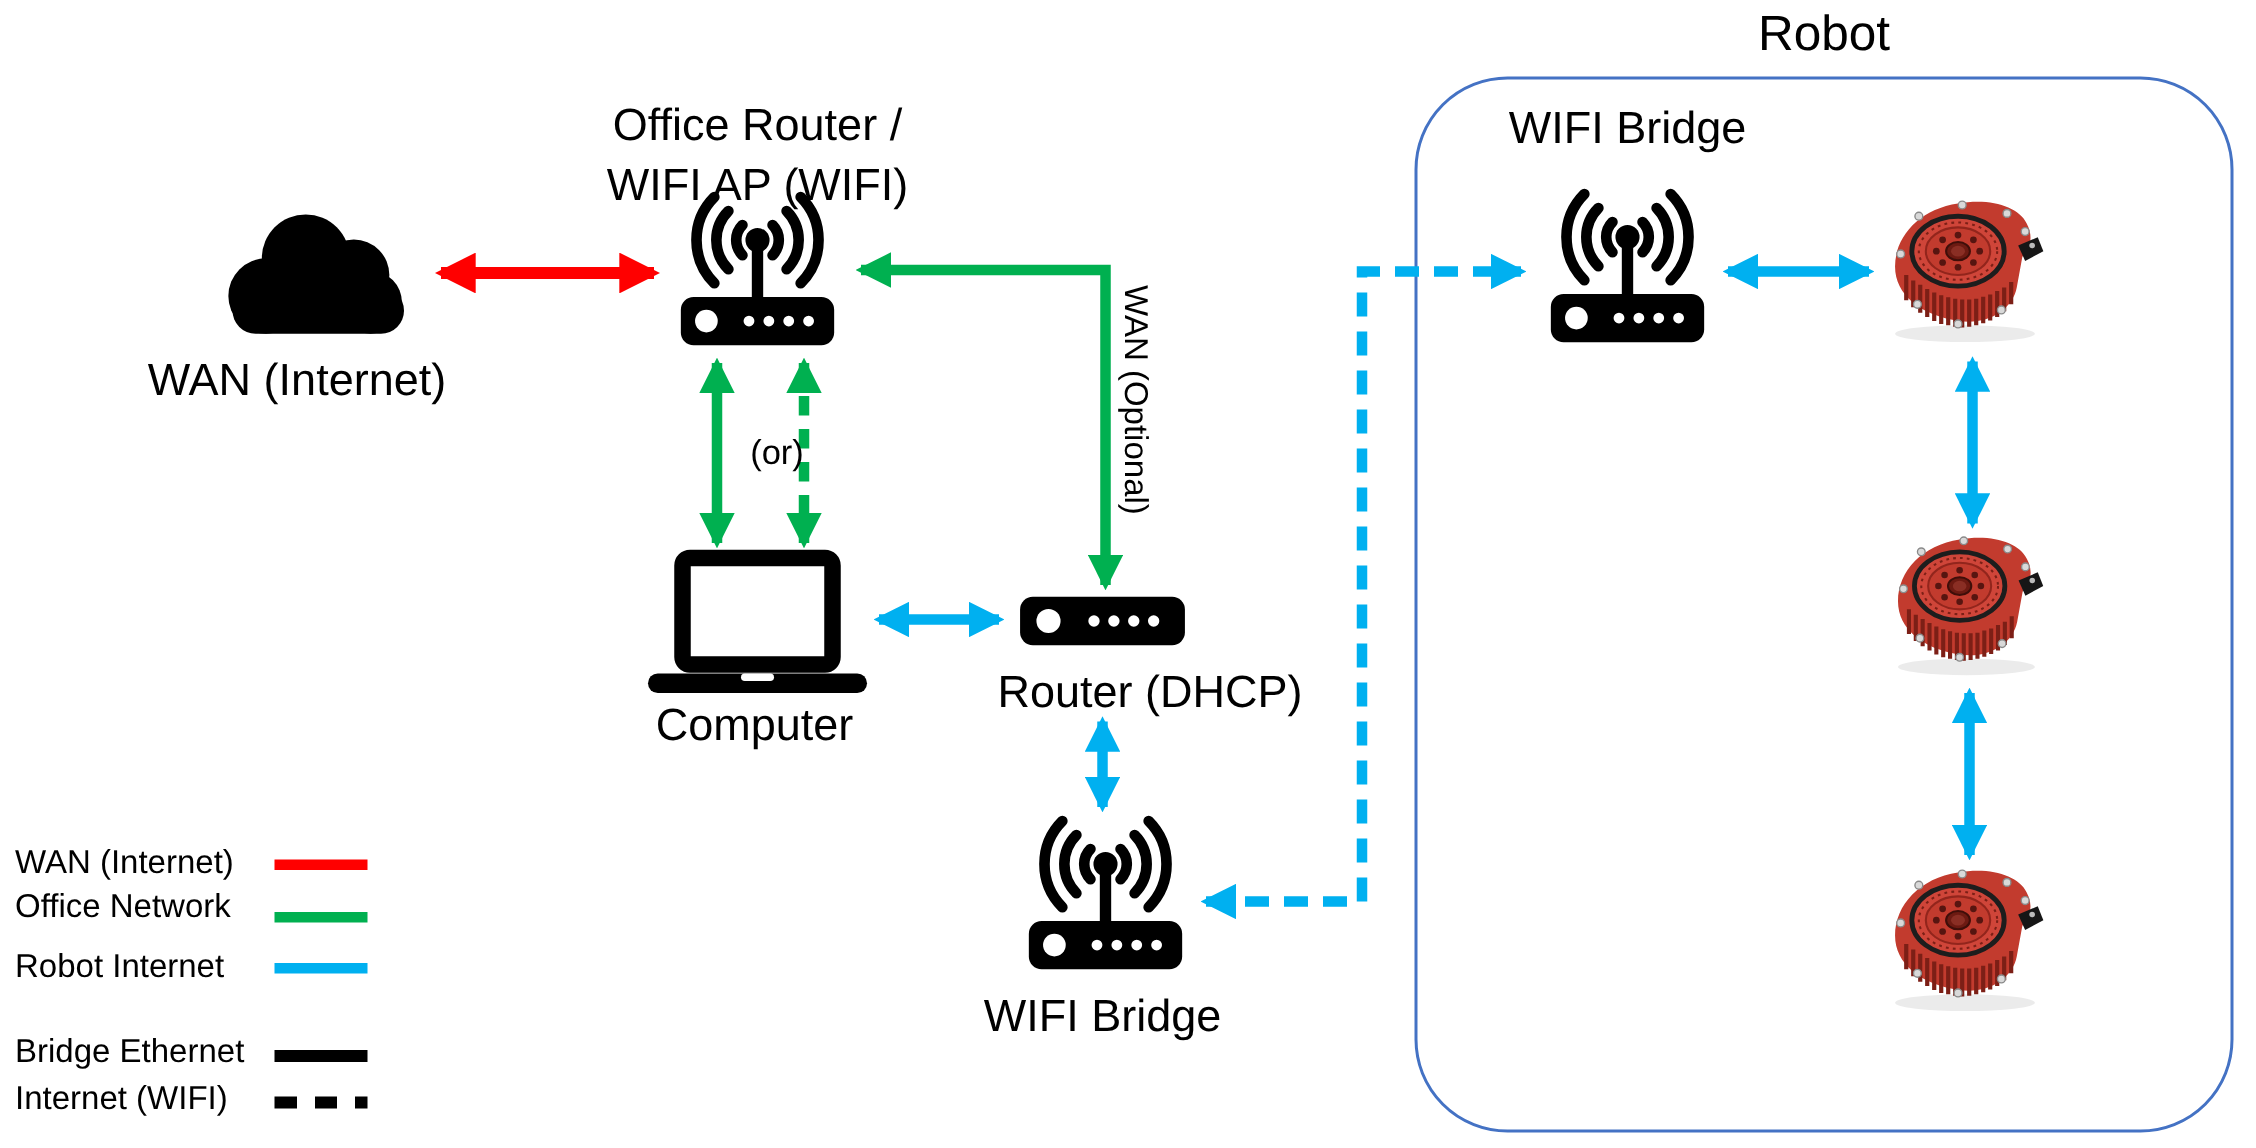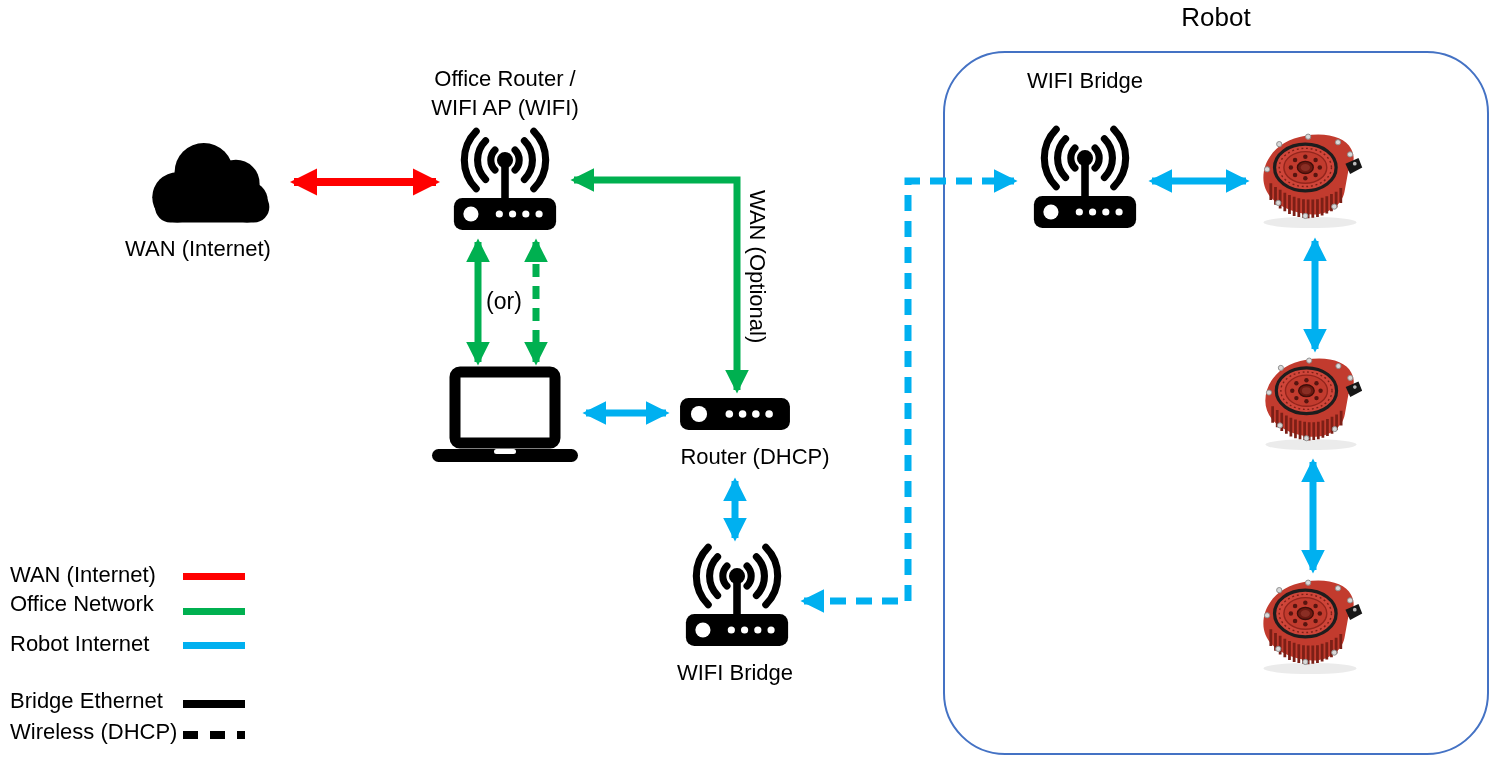"Robot" #robot-title { font-size: 26px -> 33px }
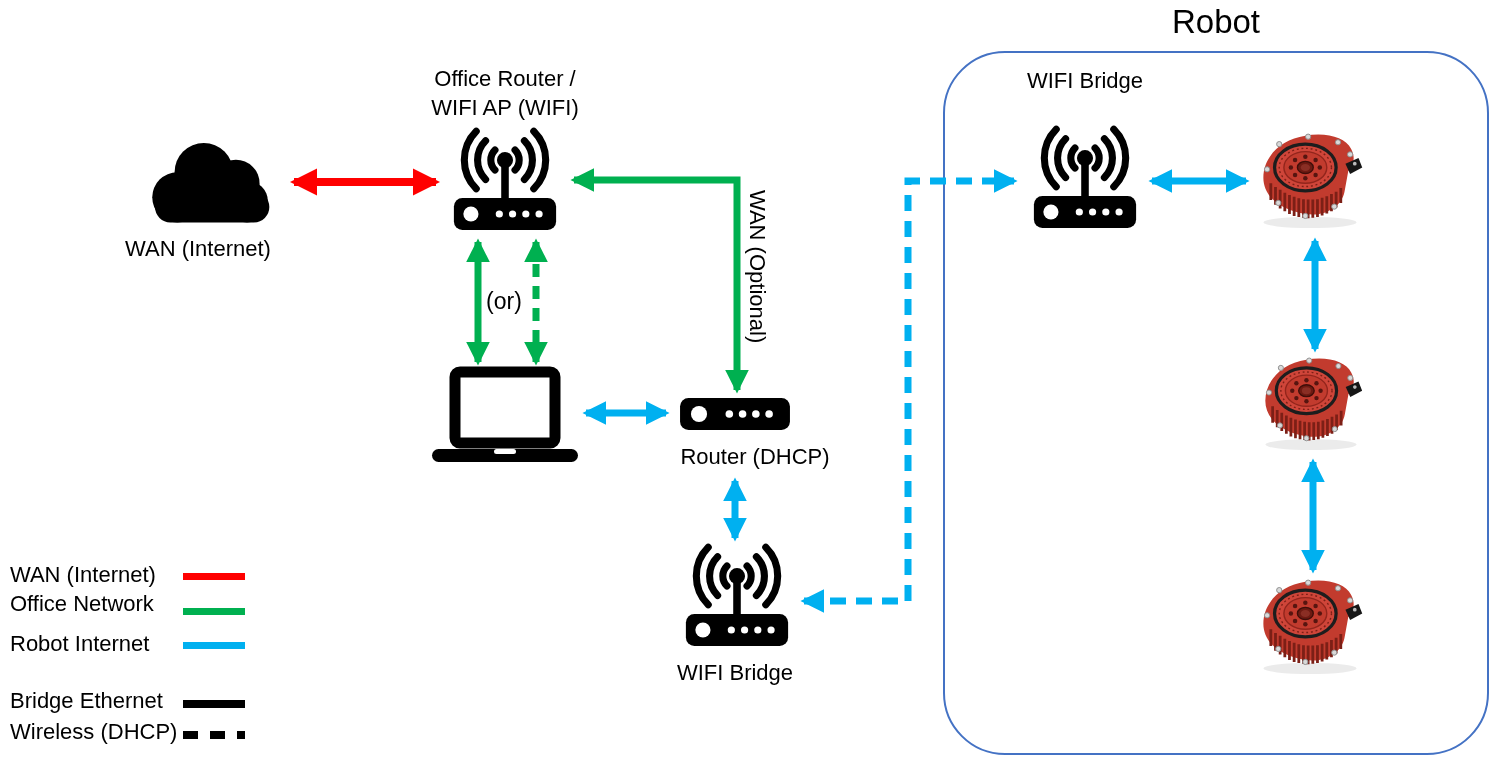"Office Router /" .label { font-size: 22px -> 30px }
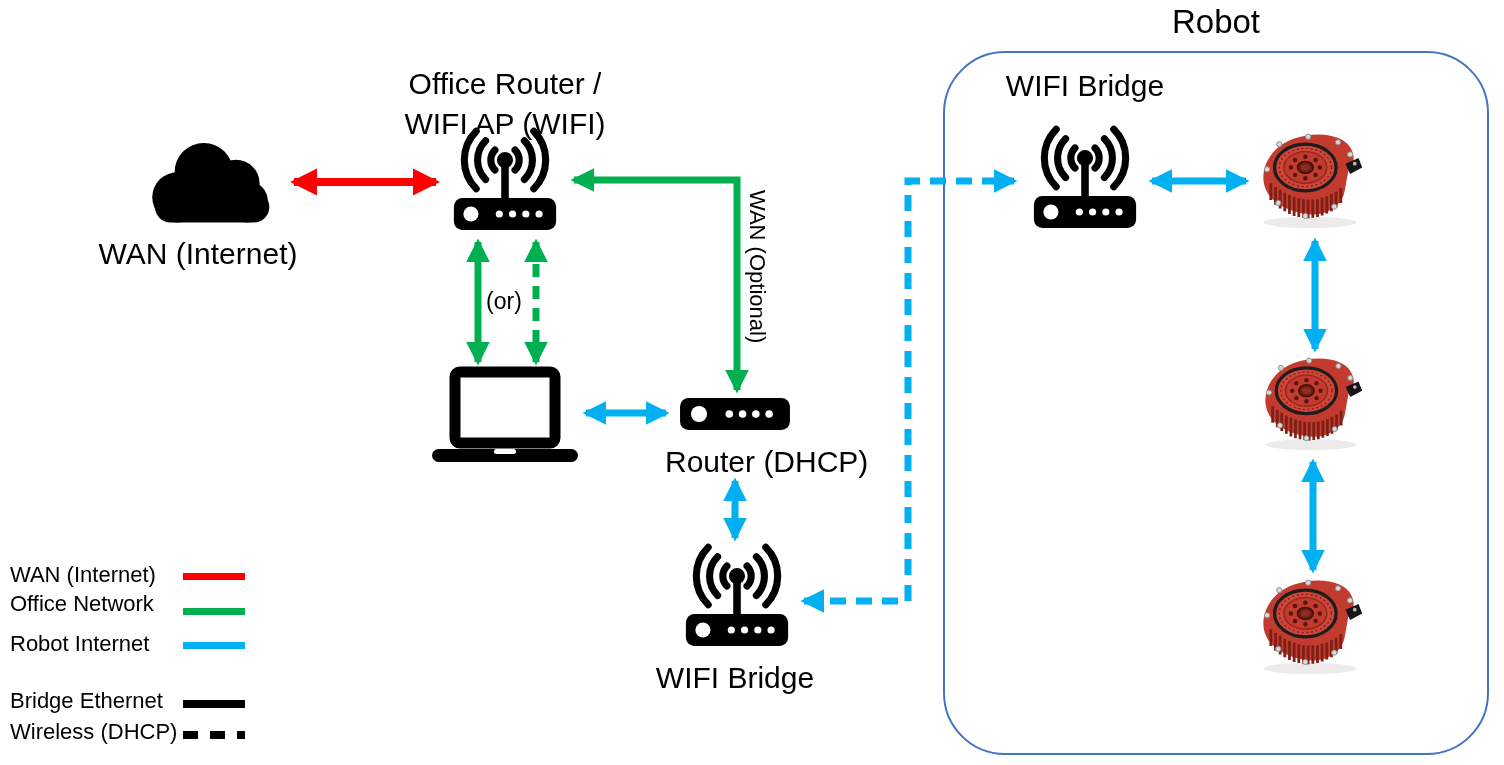"(or)" #or-label { left: 472px -> 486px }
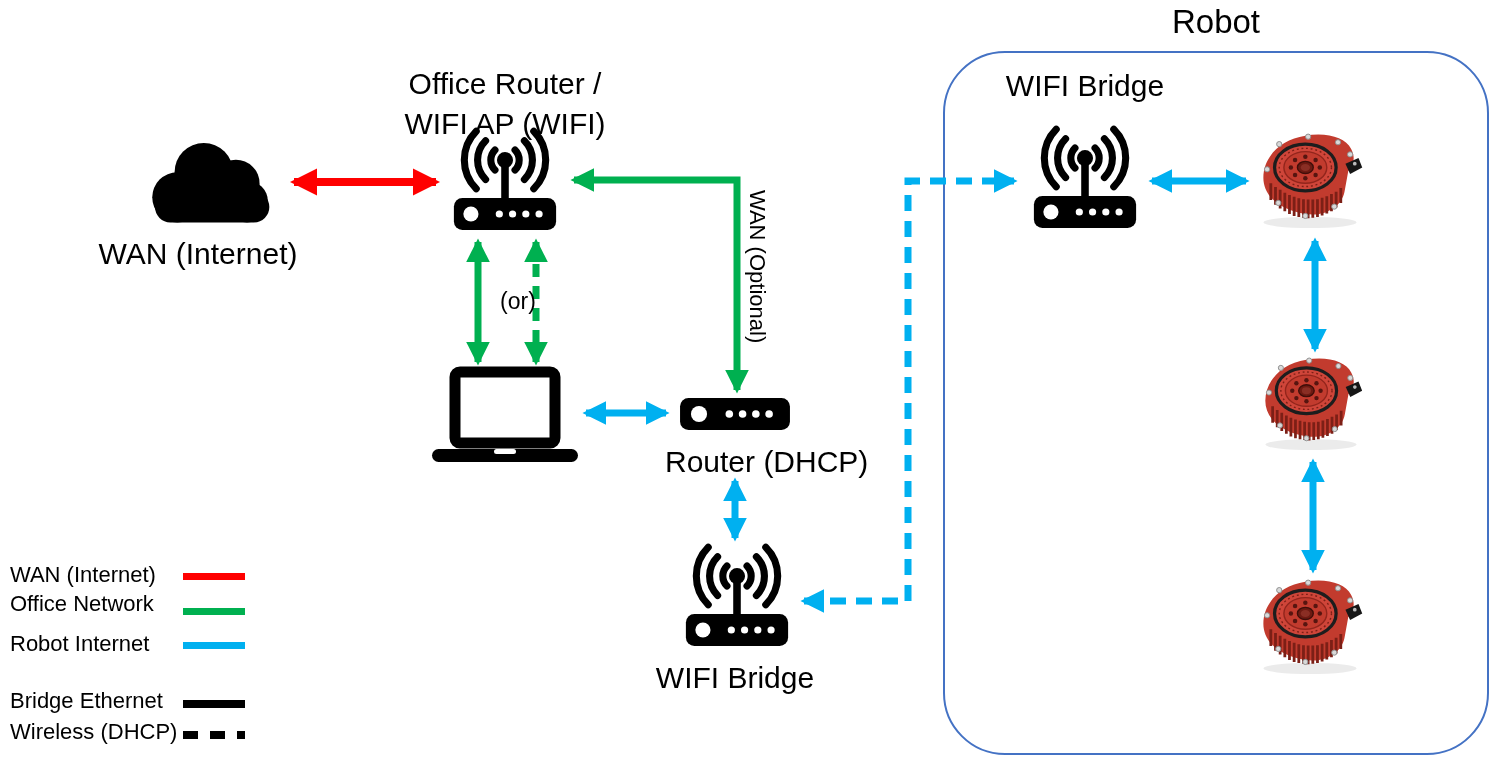"Computer" div { html: none -> <div>Computer</div> }
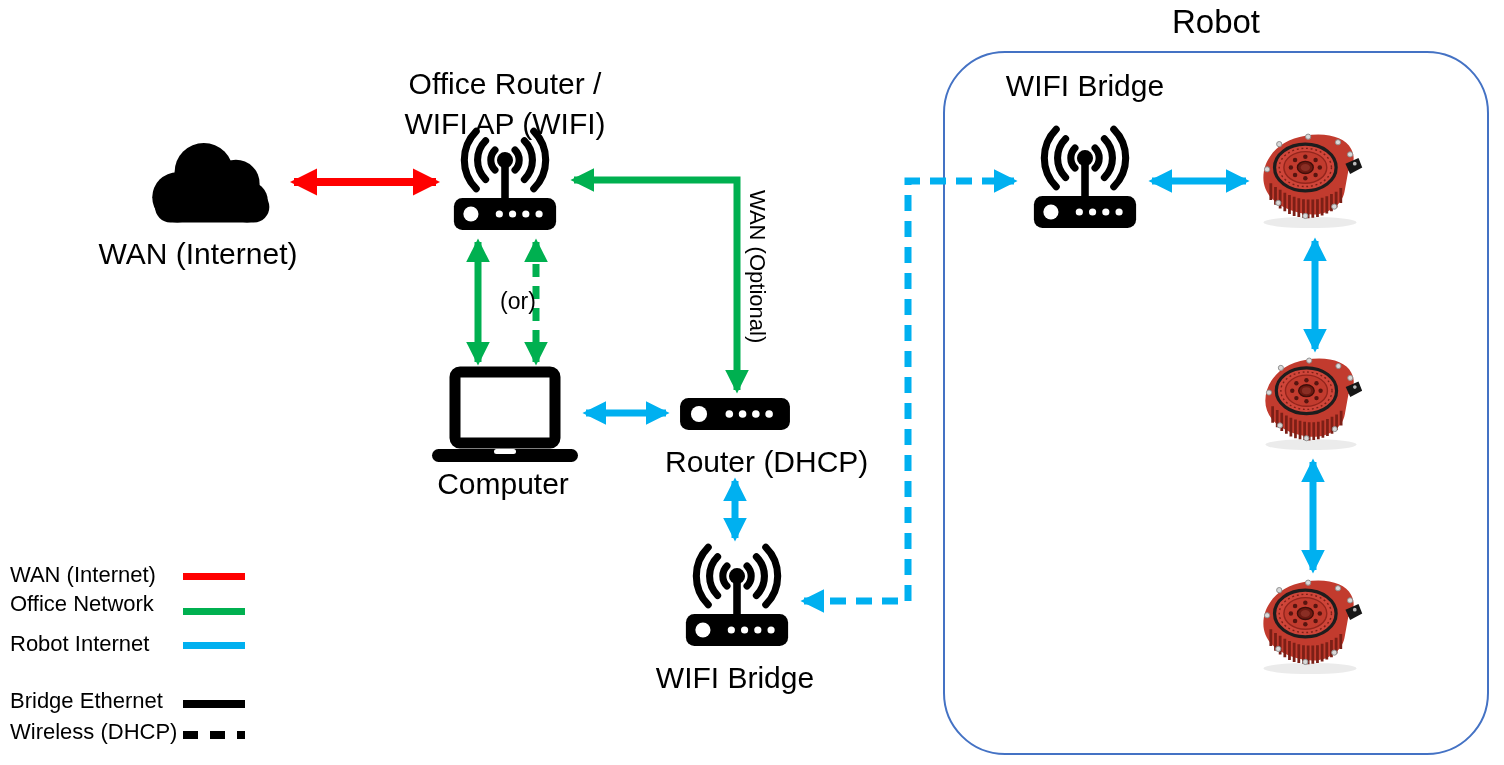"Wireless (DHCP)" div.legend-label { text: Wireless (DHCP -> Internet (WIFI }
